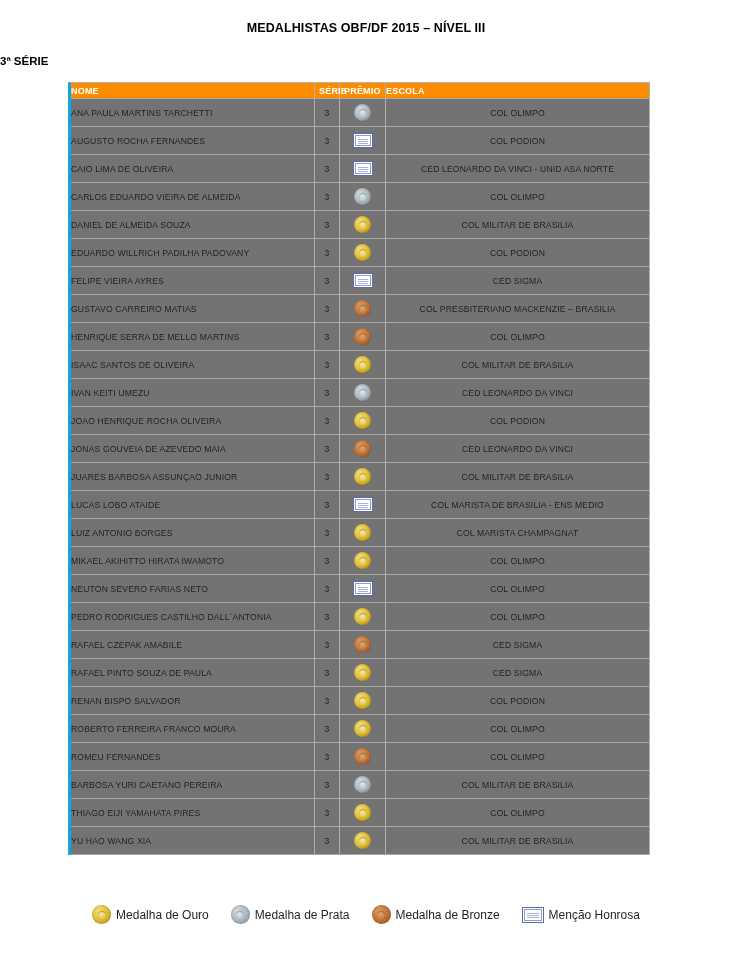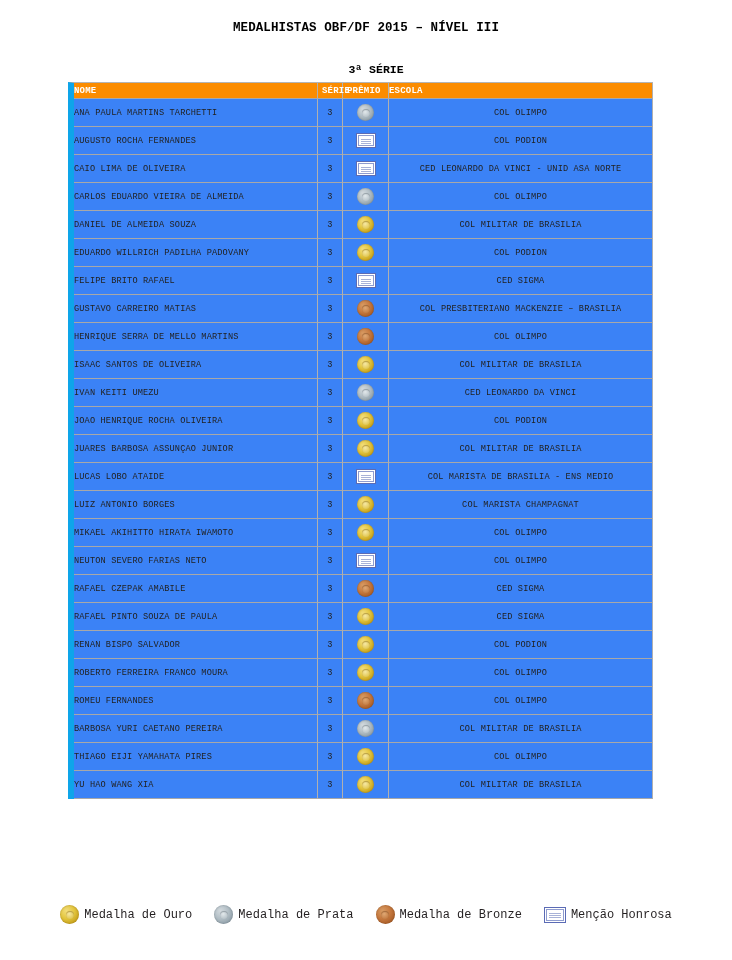"MEDALHISTAS OBF/DF 2015 – NÍVEL" .page { font-family: Liberation Mono, monospace -> none }
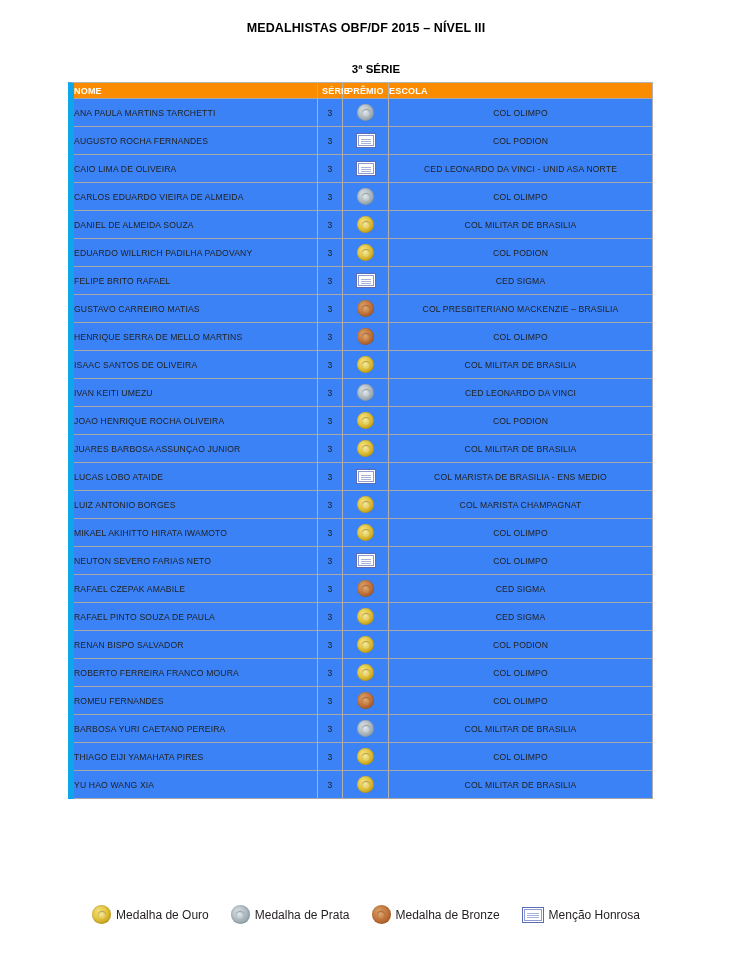"3ª SÉRIE" .doc-subtitle { margin: 8px -> 0; padding-left: 20px -> none; text-align: center -> left }
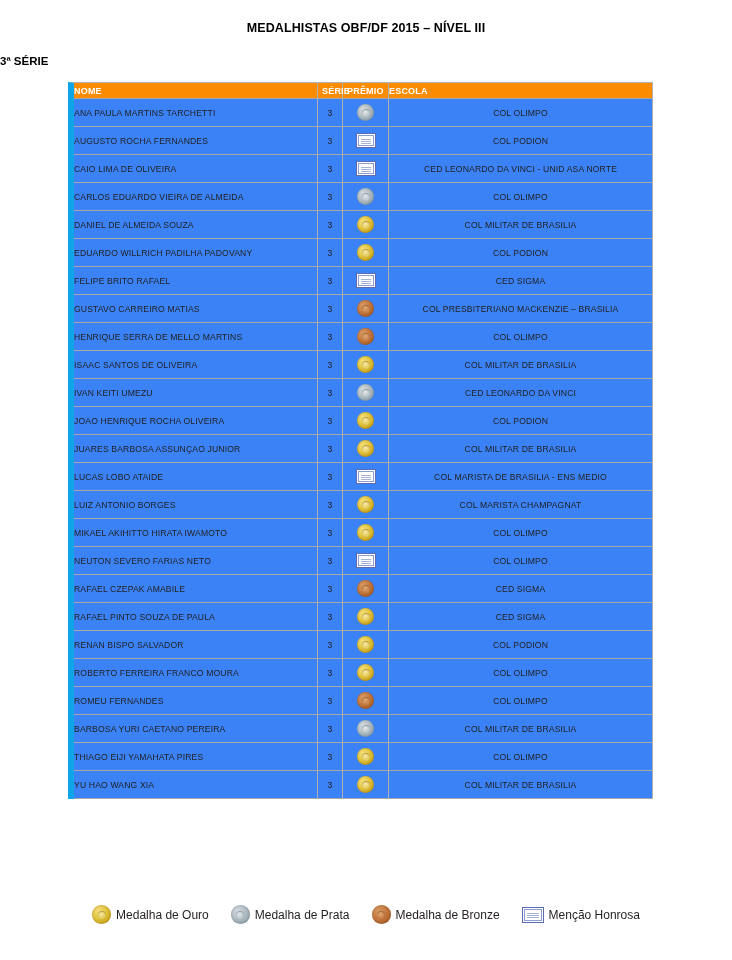"NOME" table.medal-table { background: #3b82f6 -> #737373; border-left: 6px solid #0ea5e9 -> 3px solid #0ea5e9 }
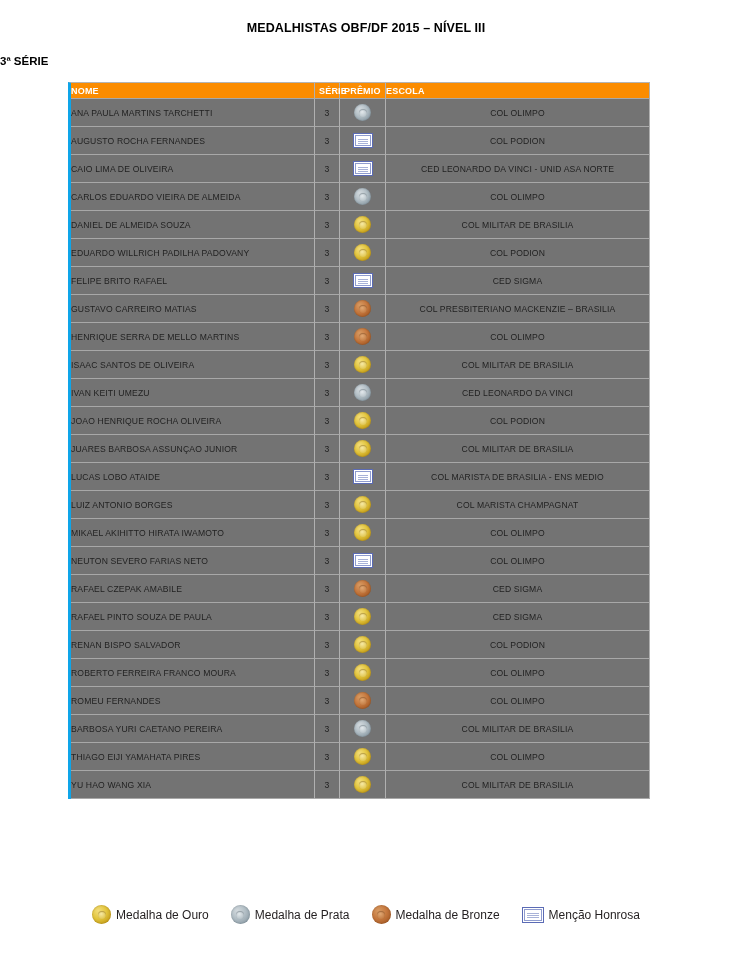"FELIPE BRITO RAFAEL" td.cell-nome { text: BRITO RAFAEL -> VIEIRA AYRES }
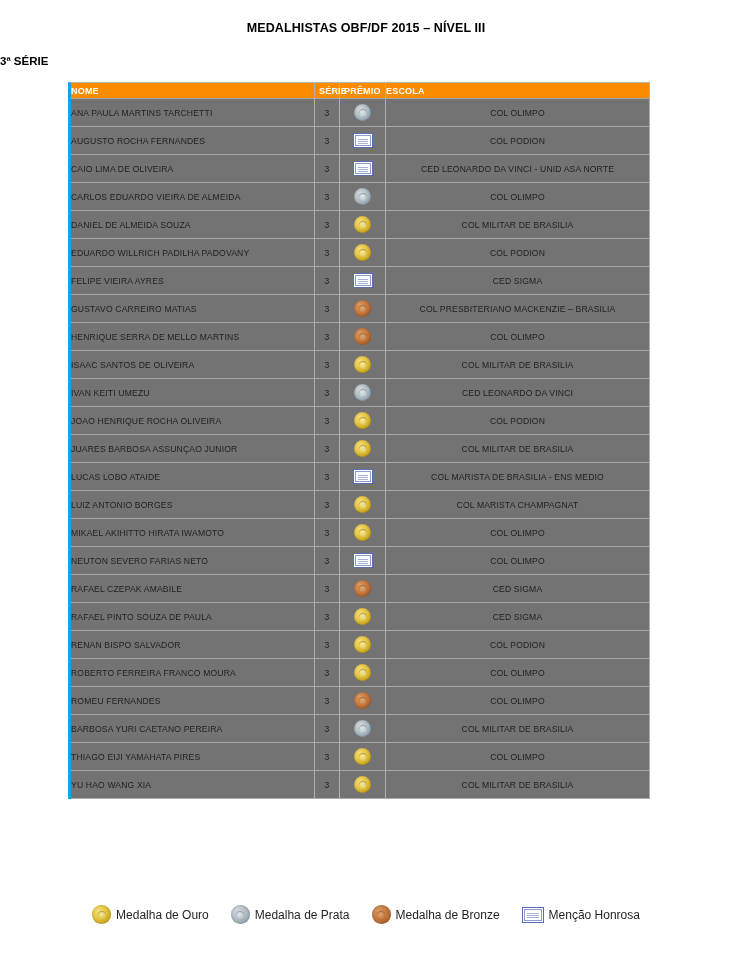"JONAS GOUVEIA DE AZEVEDO MAIA" tr { html: none -> <tr> <td>JONAS GOUVEIA DE AZEVEDO MAIA</td> <td>3</td> <td><span></span></td> <td>CED LEONARDO DA VINCI</td> </tr> }
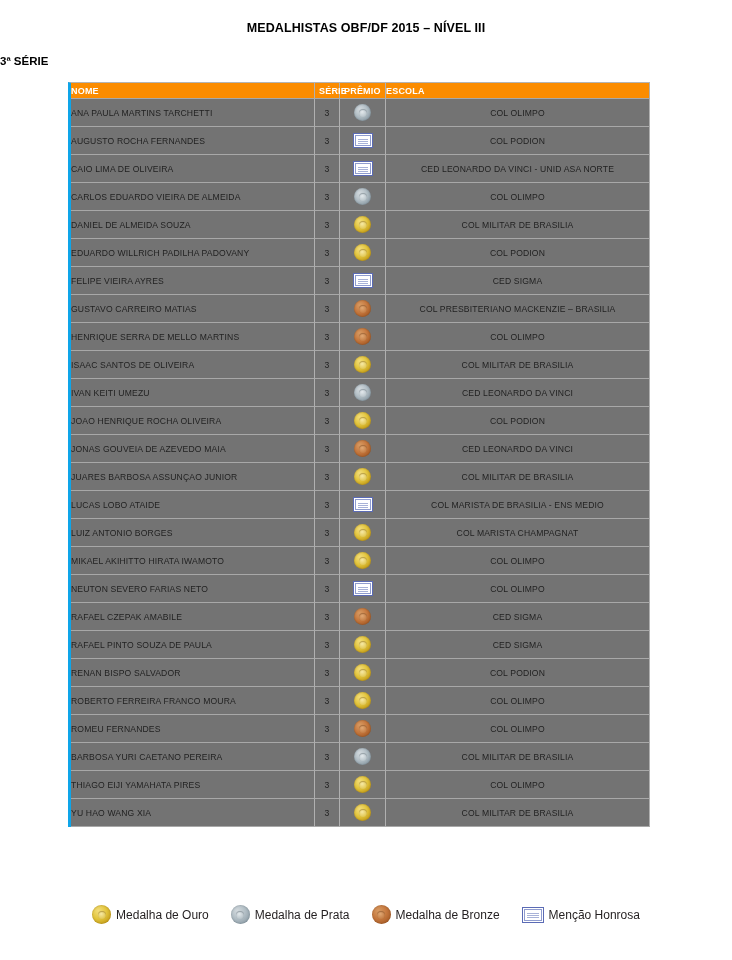"PEDRO RODRIGUES CASTILHO DALL´ANTONIA" tr { html: none -> <tr> <td>PEDRO RODRIGUES CASTILHO DALL´ANTONIA</td> <td>3</td> <td><span></span></td> <td>COL OLIMPO</td> </tr> }
